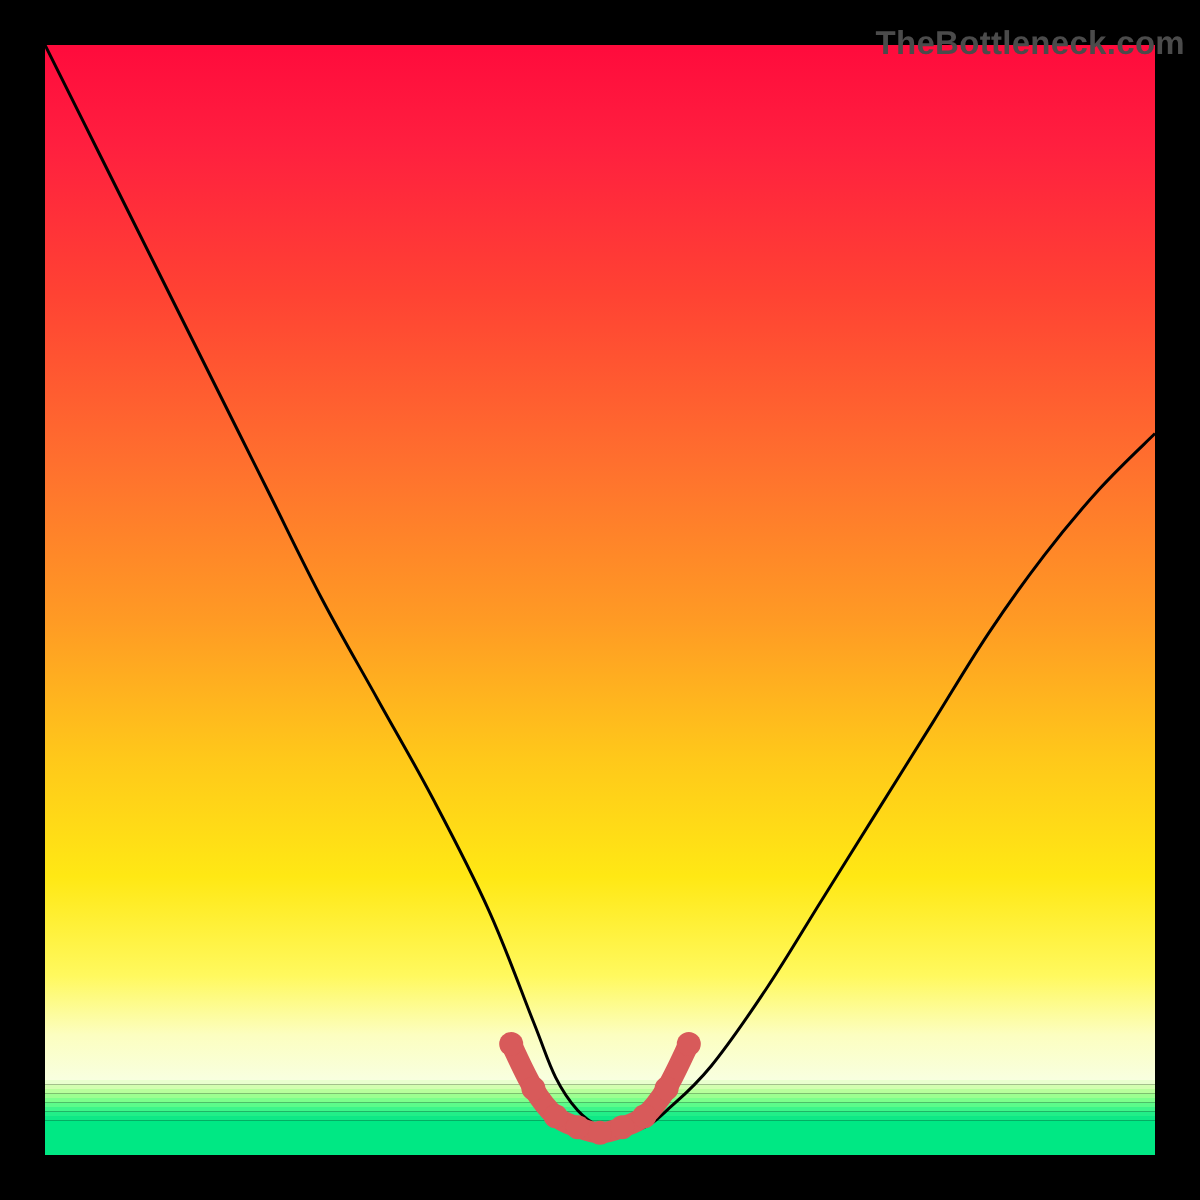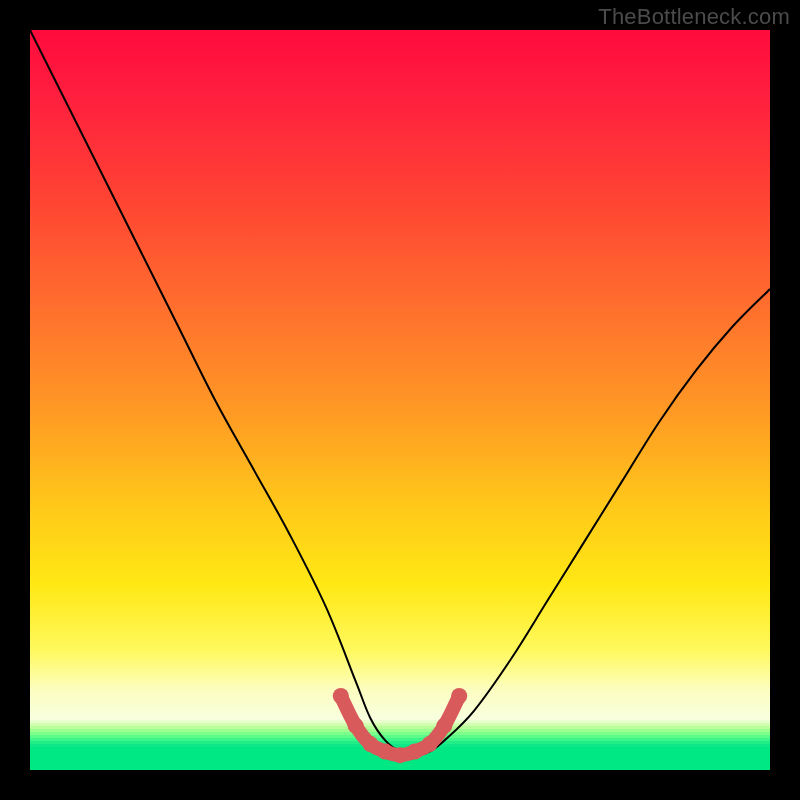"TheBottleneck.com" .watermark { font-weight: 400 -> 700; top: 4px -> 16px }
